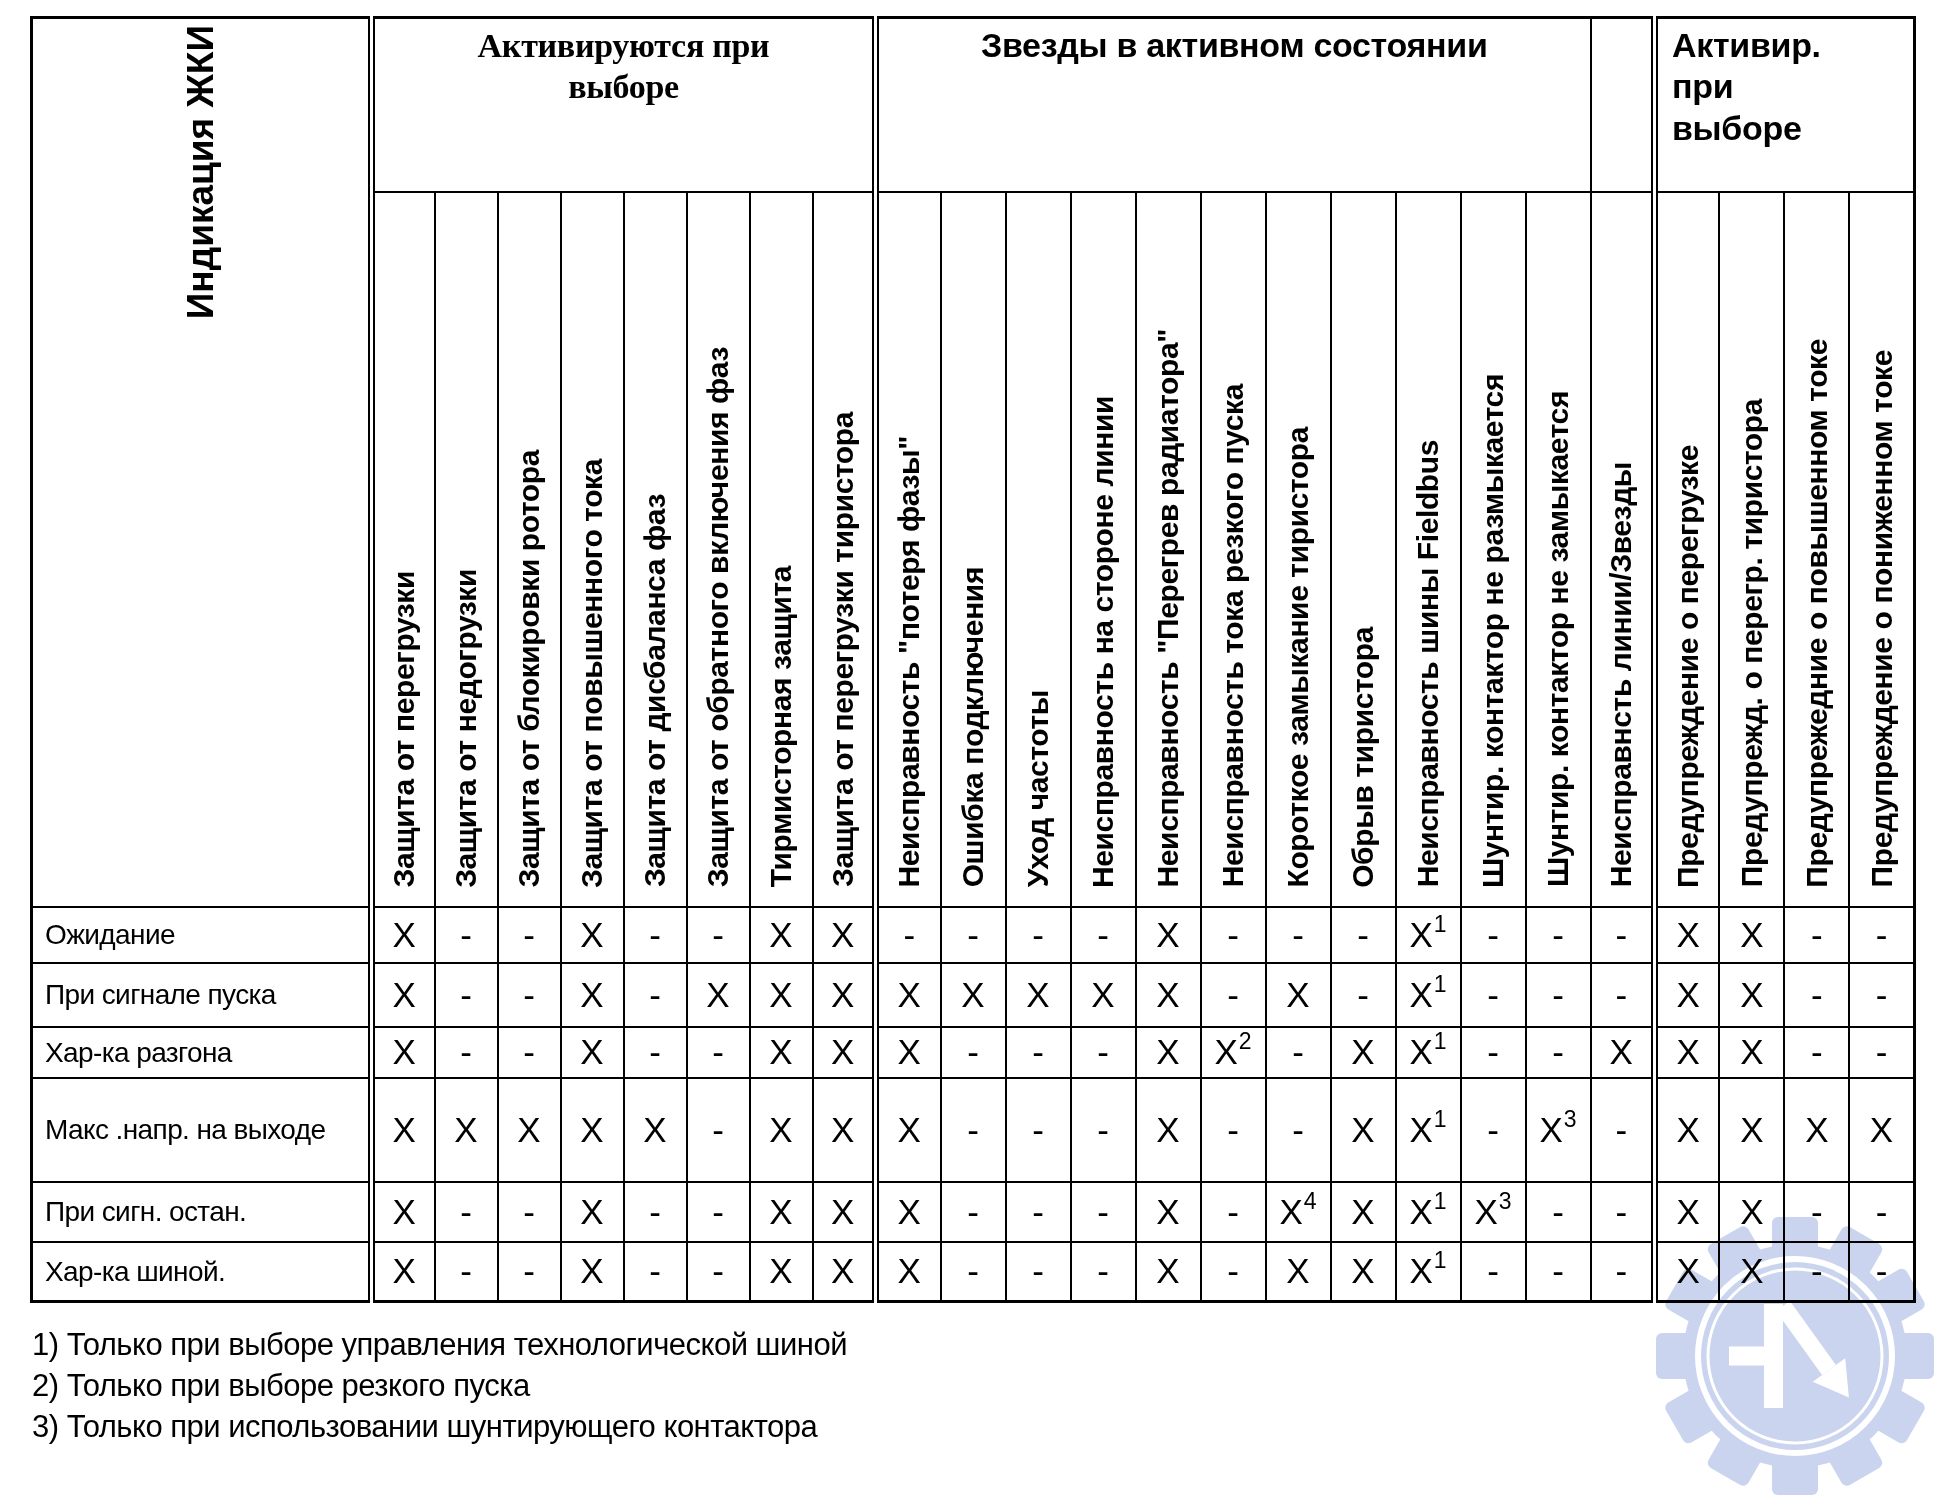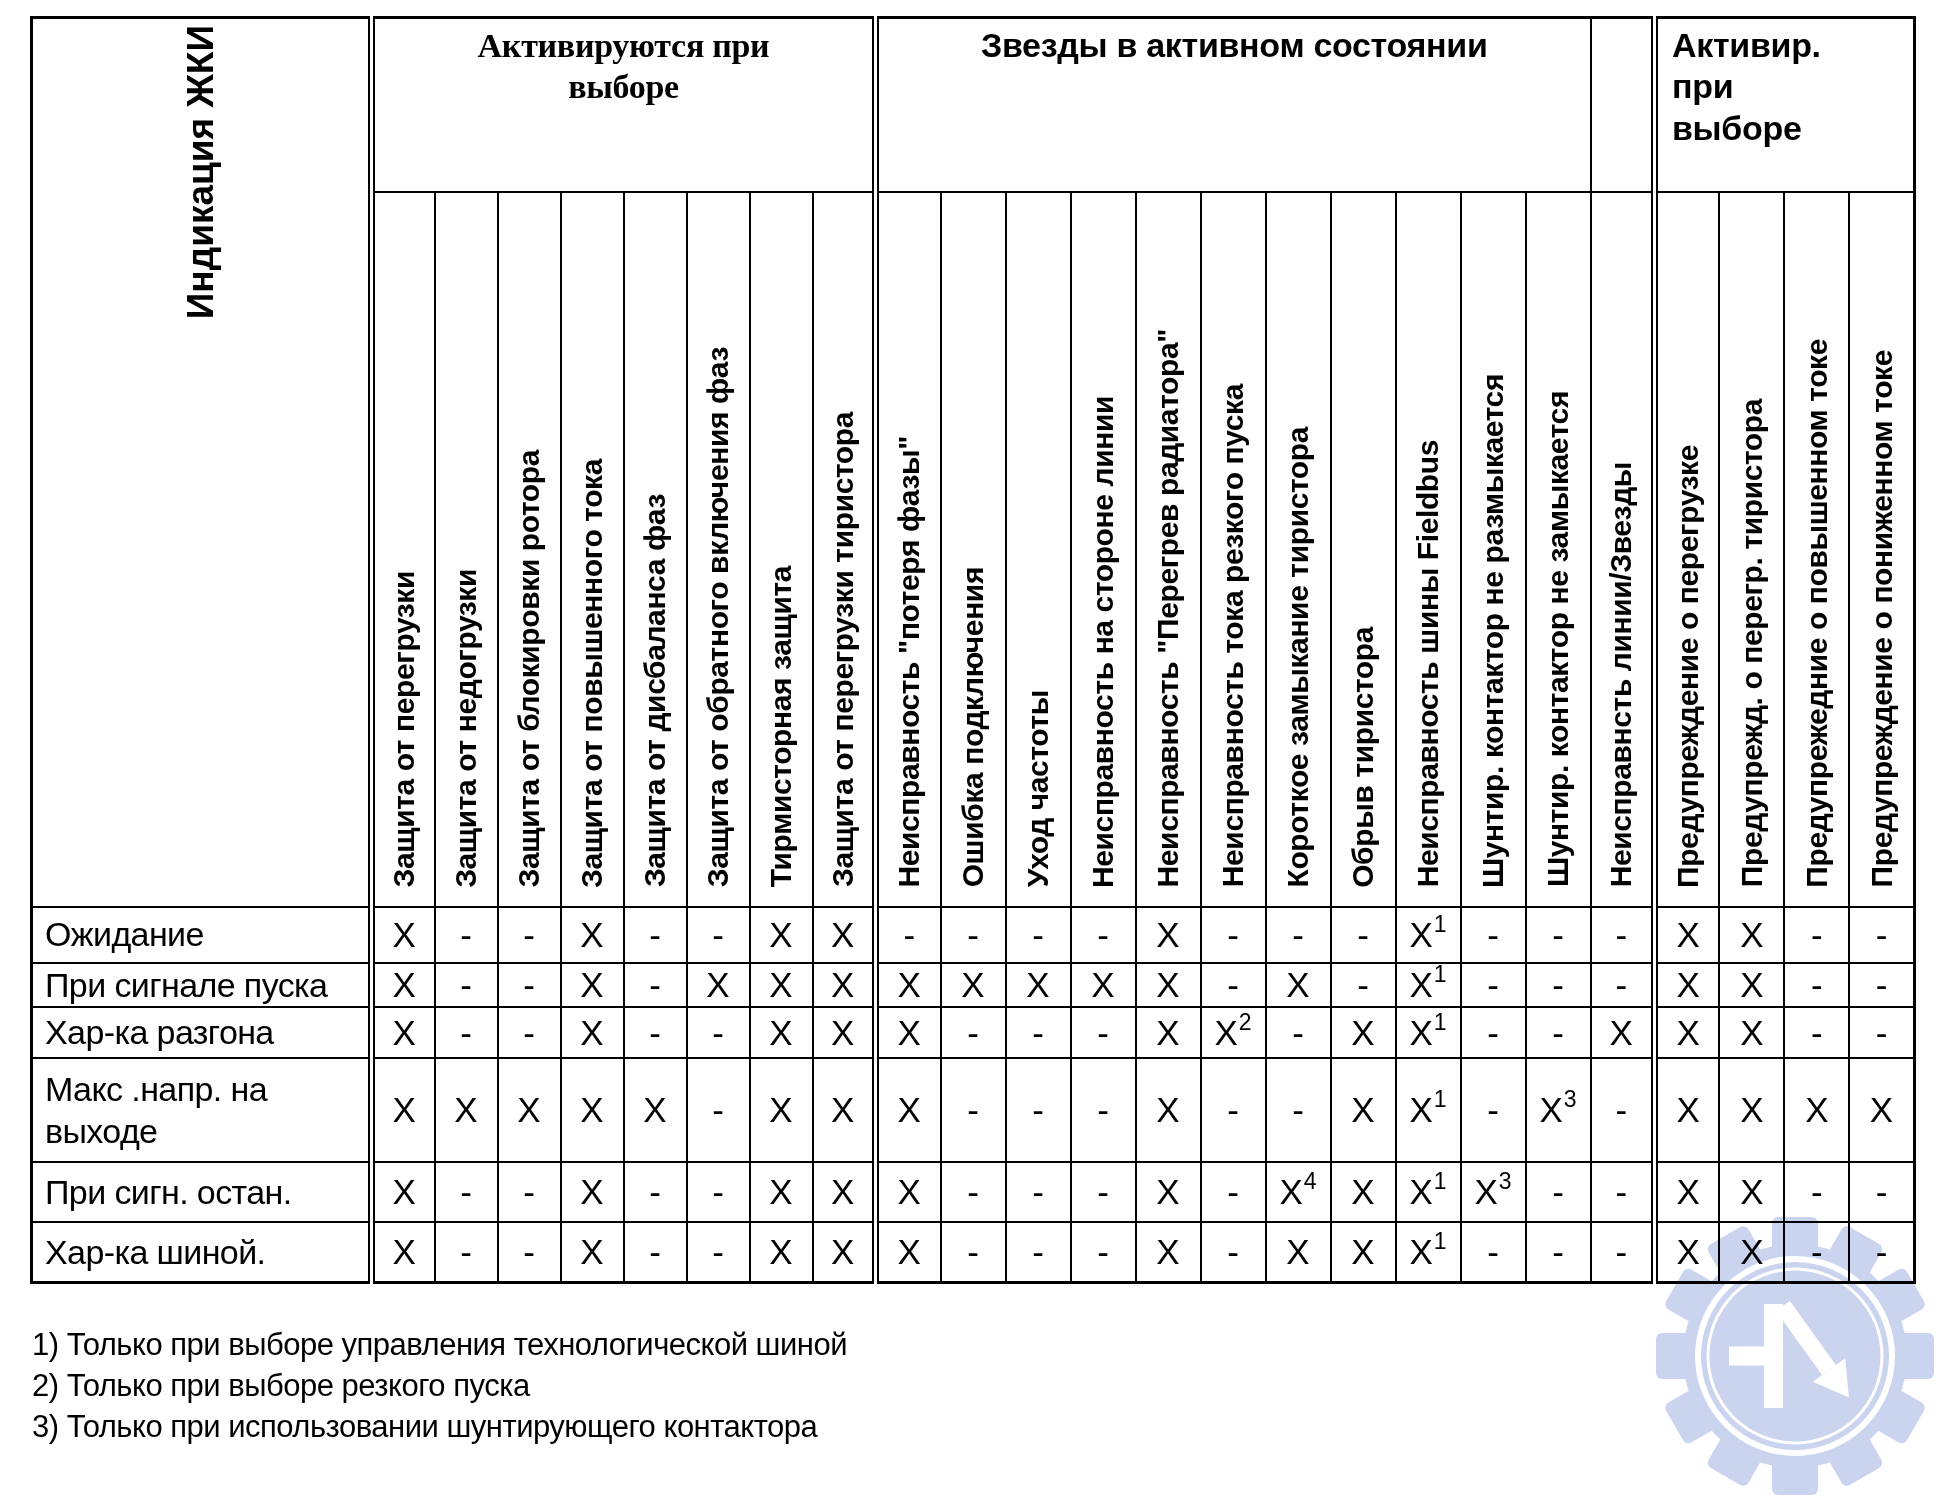"Ожидание" tbody td.rowlabel { font-size: 34px -> 28px }
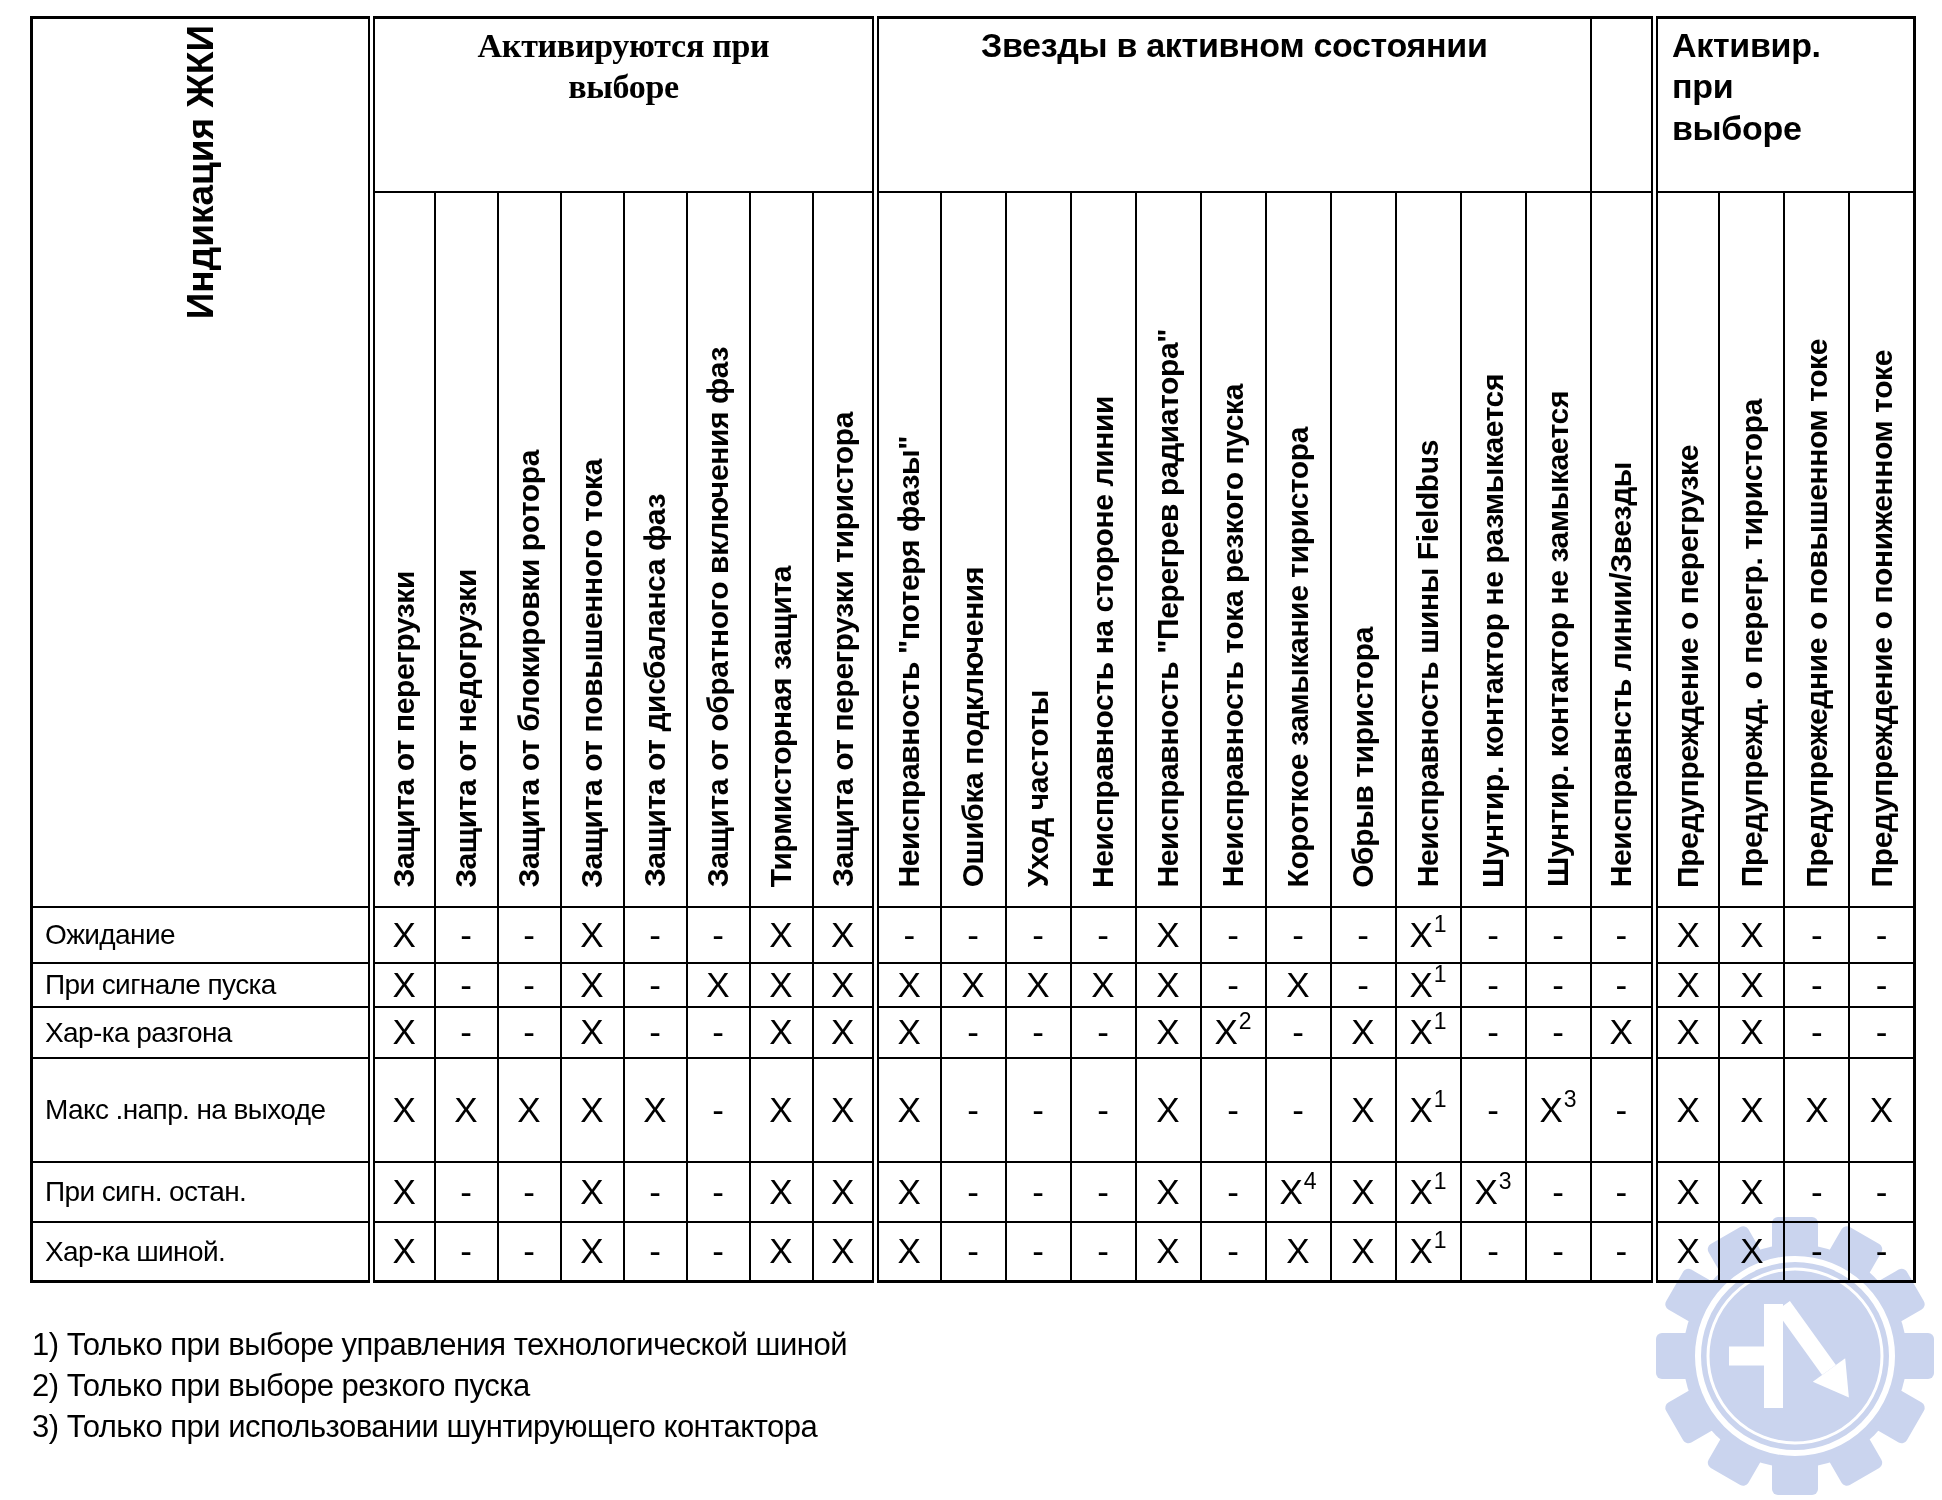"При сигнале пуска" tbody tr:nth-child(2) { height: 44px -> 64px }
